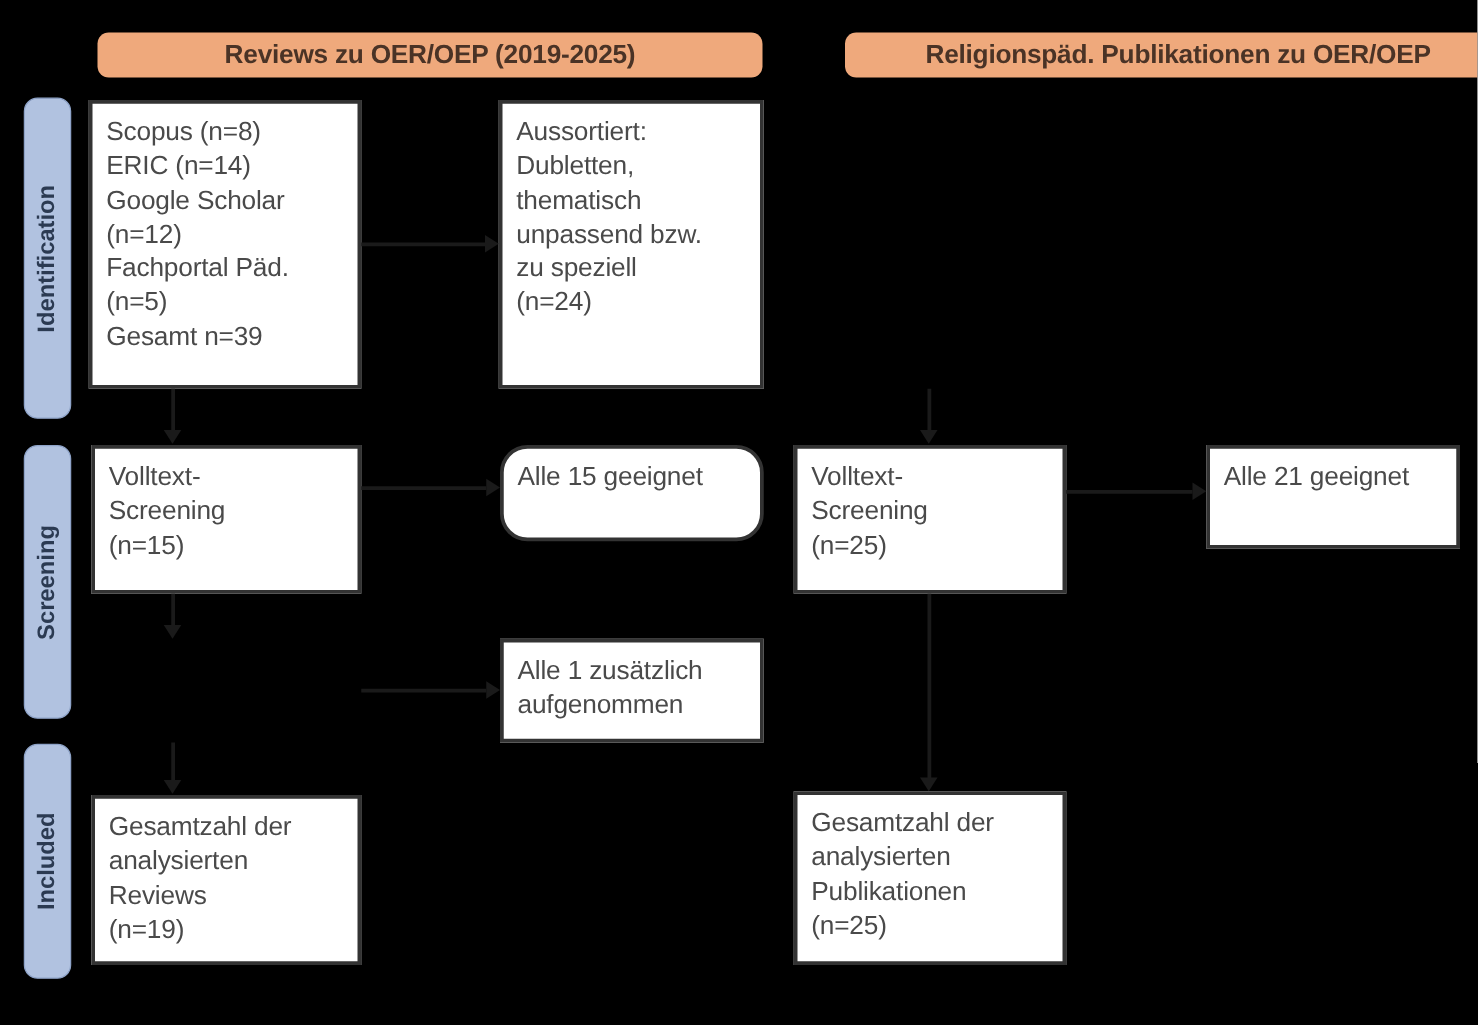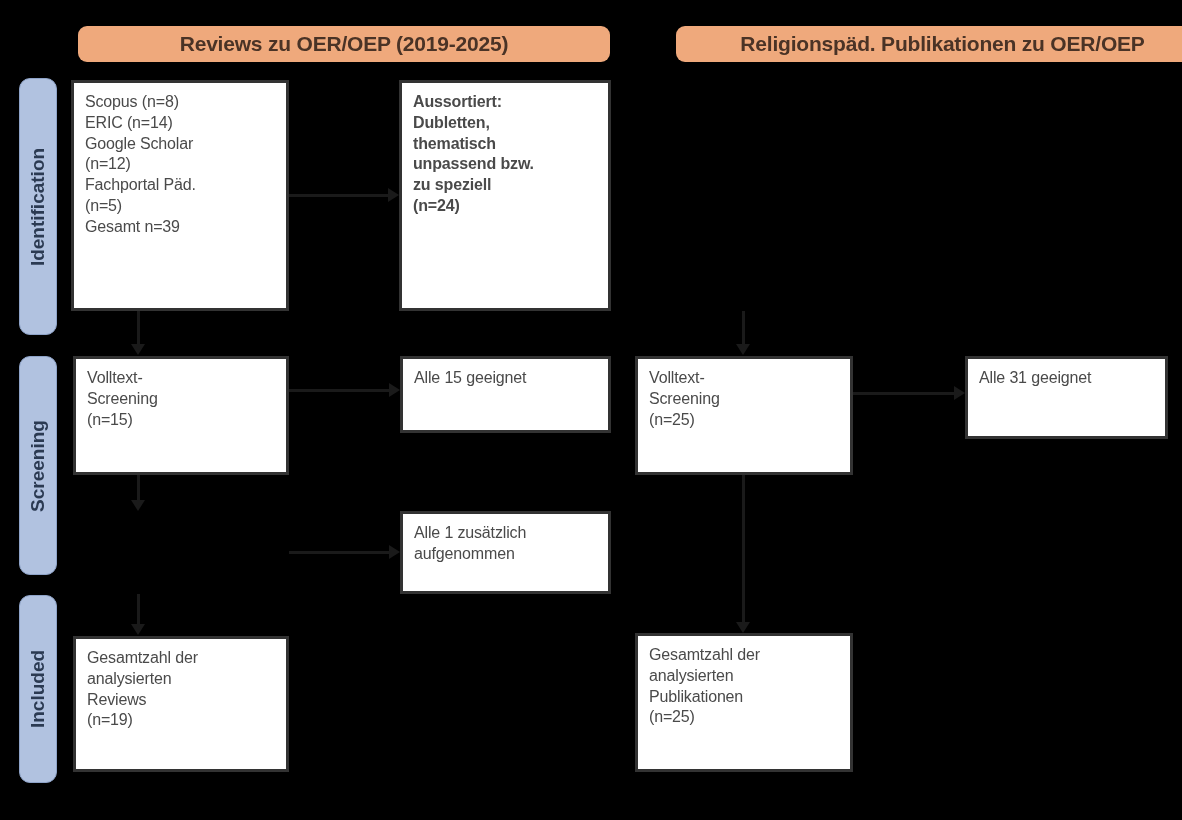"Scopus (n=8)" .flowbox .body { font-size: 16px -> 21px }
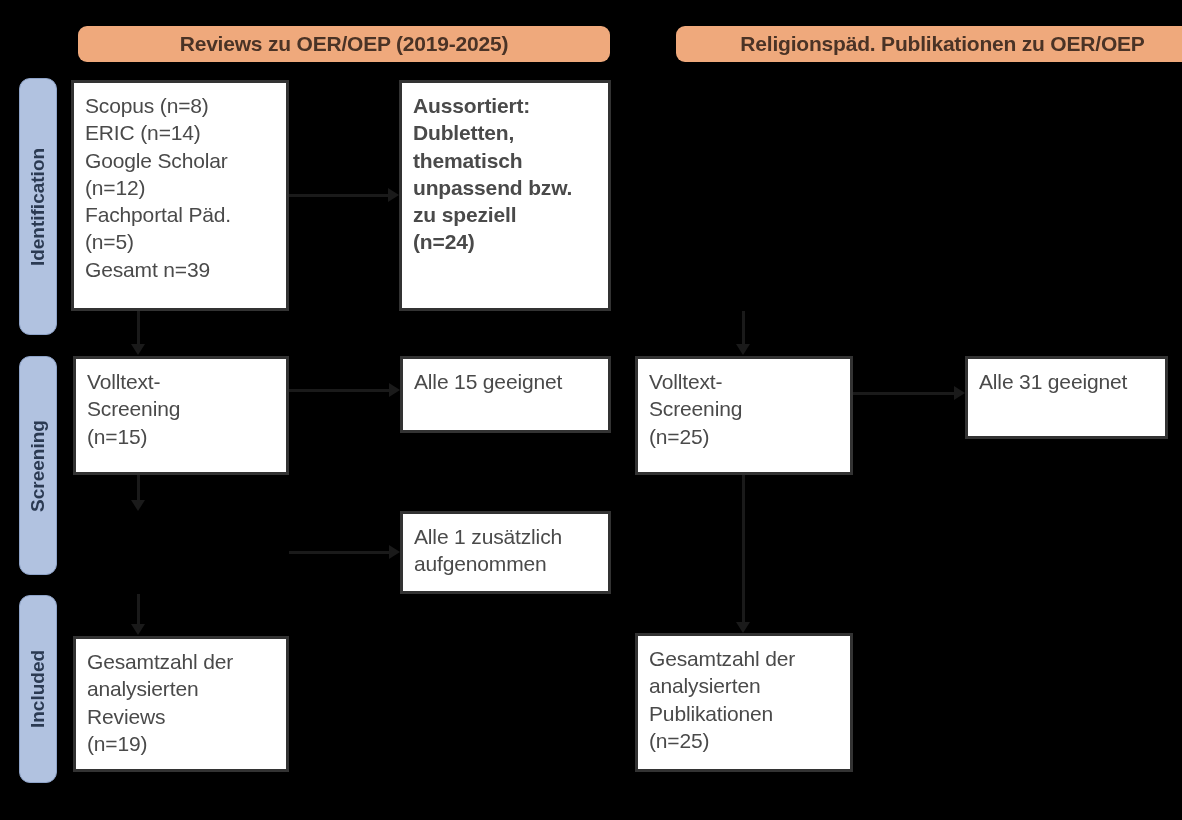"Aussortiert:" div.flowbox { font-weight: bold -> none }
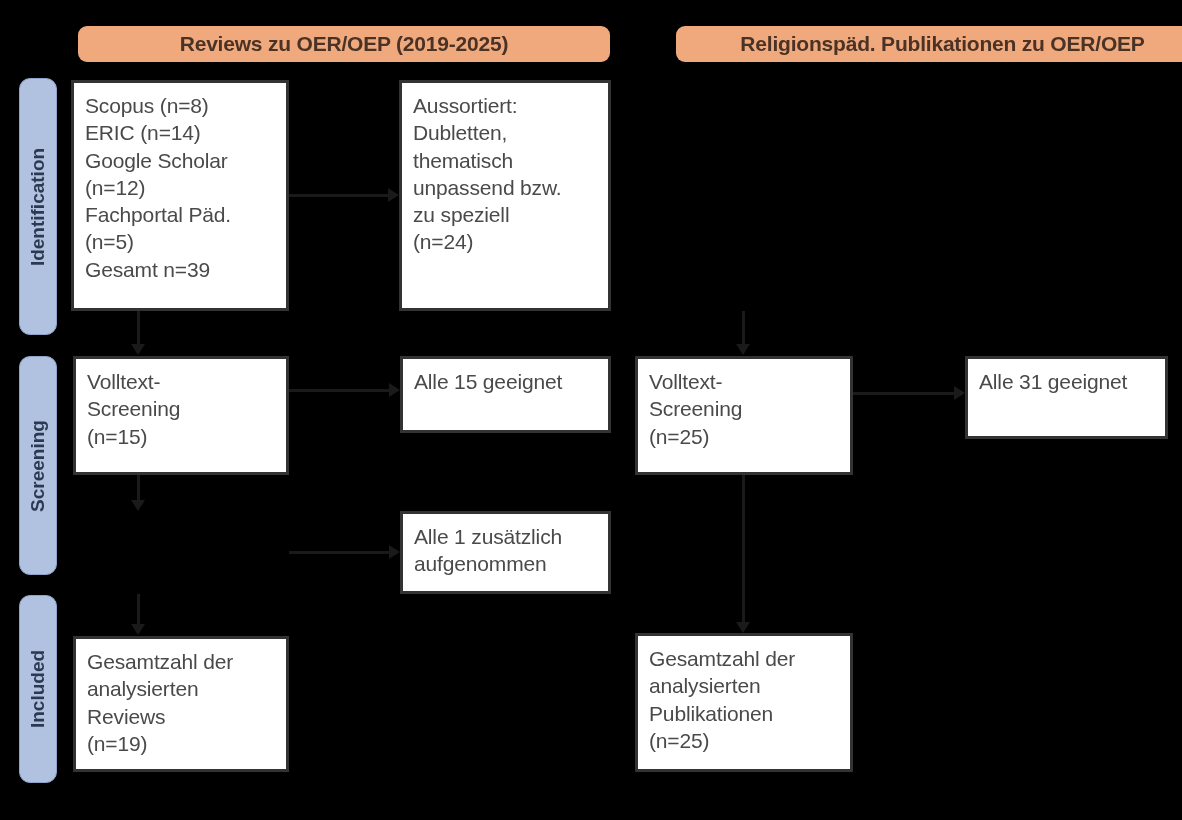"Alle 15 geeignet" div.flowbox { border-radius: none -> 22px }
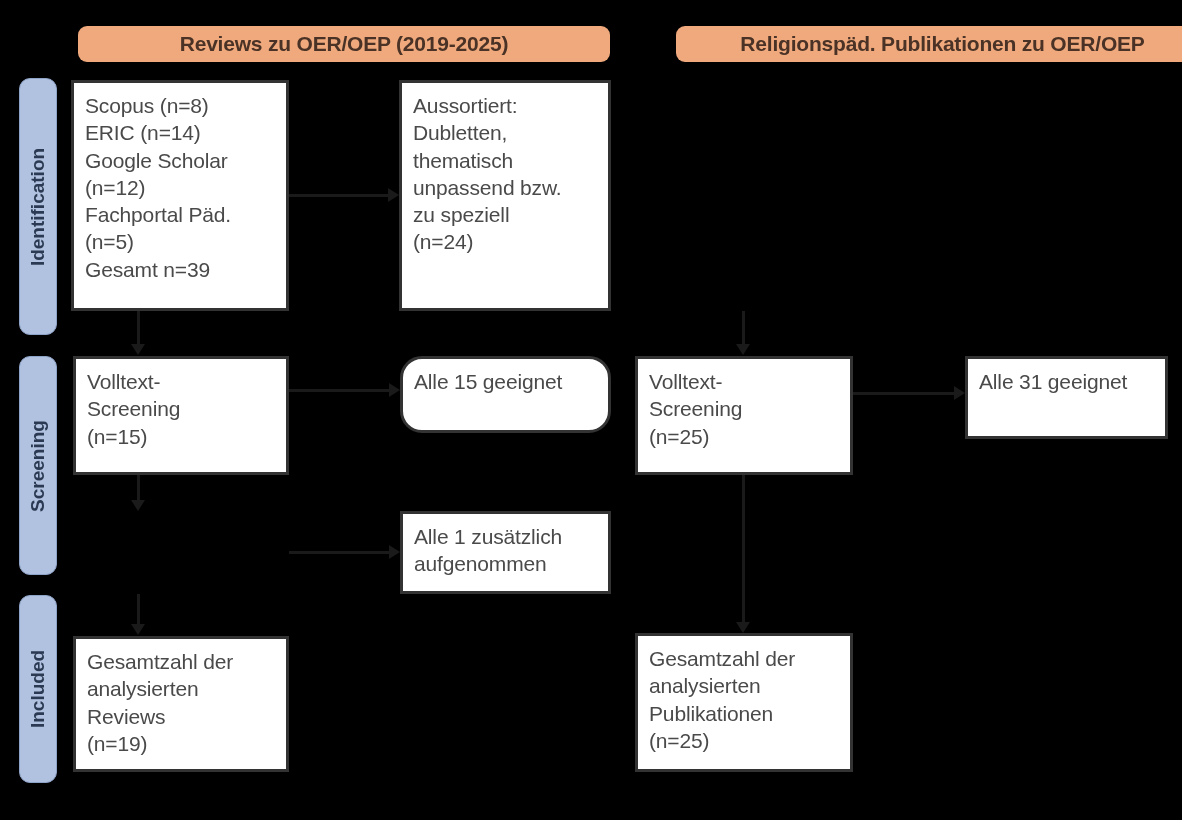"Alle 31 geeignet" div.body { text: 31 -> 21 }
